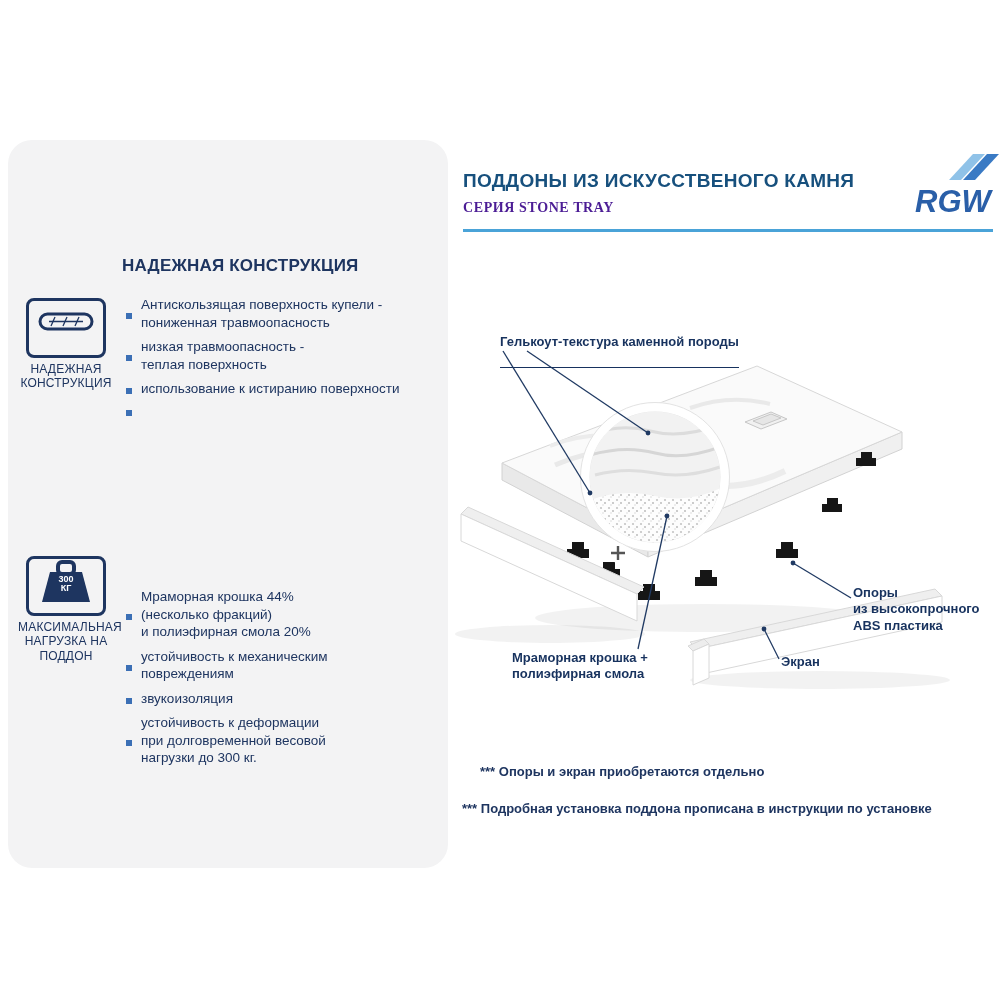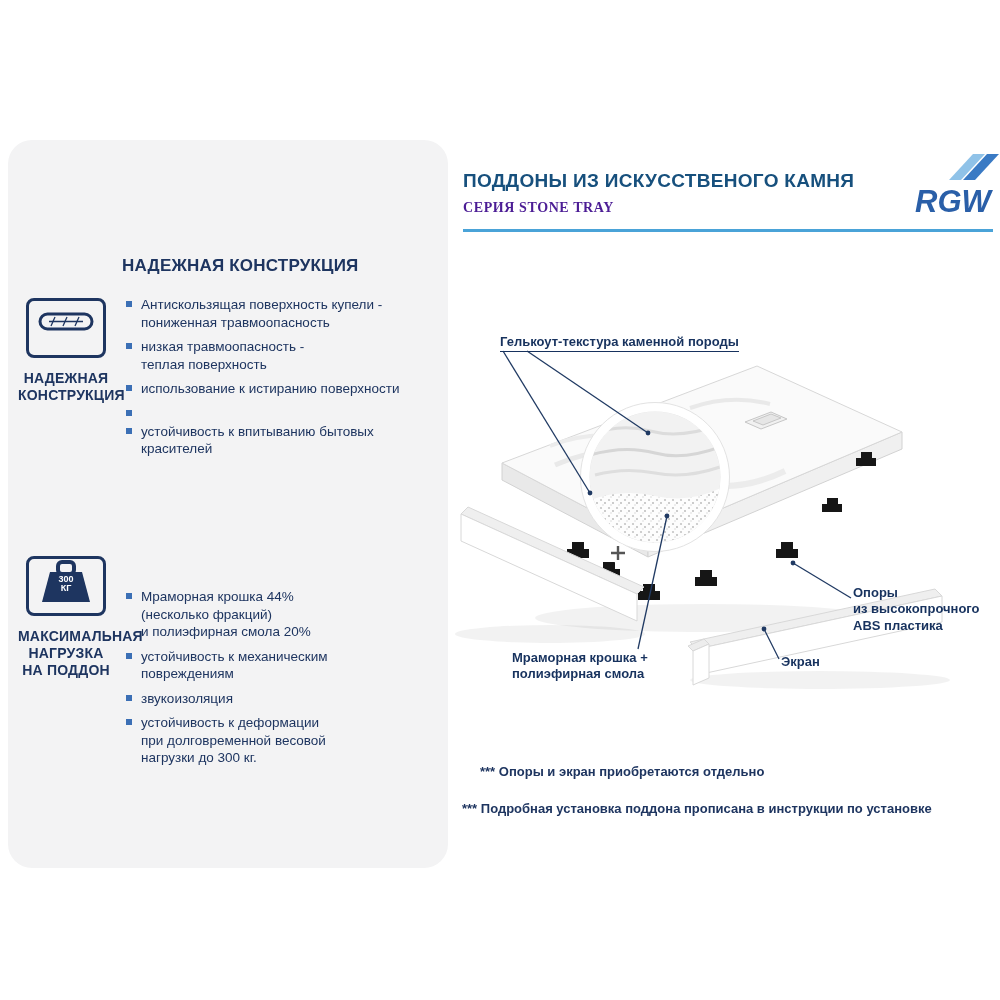"Антискользящая поверхность купели -" ul.features li { align-items: none -> center }
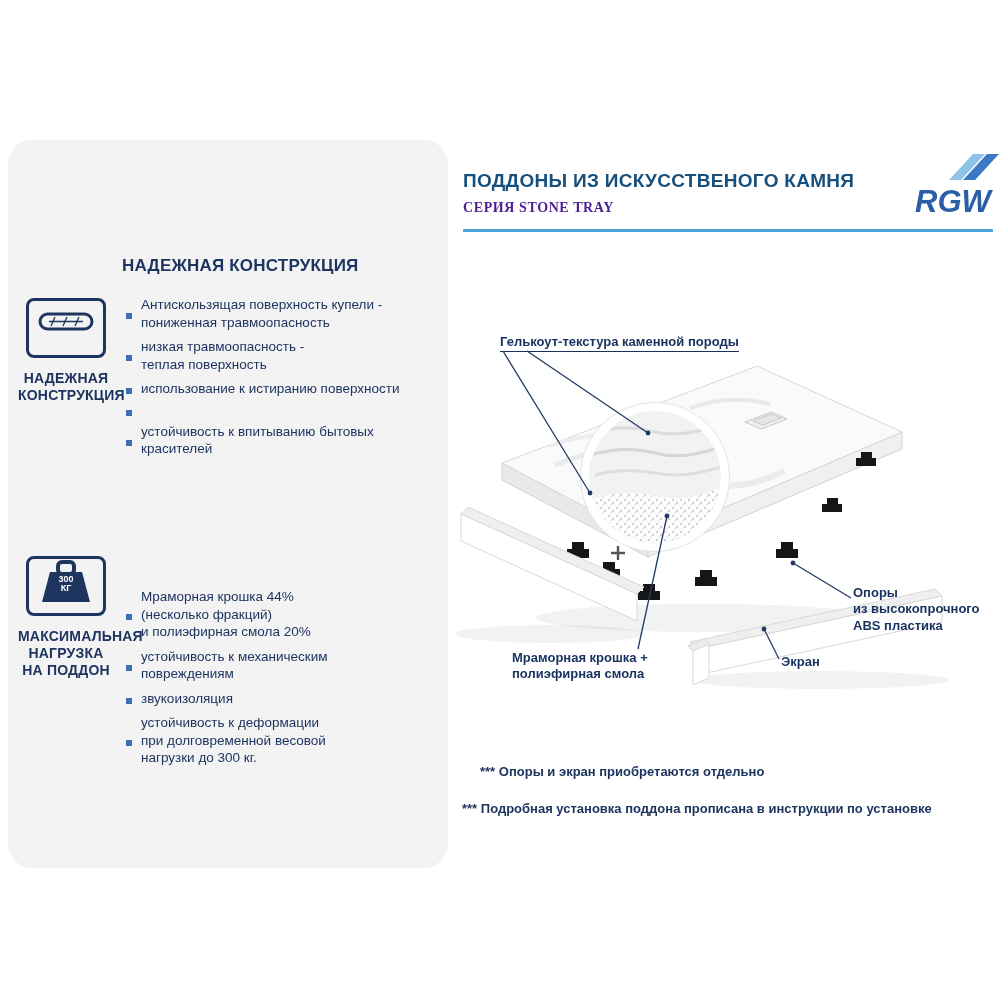"Гелькоут-текстура каменной породы" .dlabel.texture { padding-bottom: 1px -> 17px }
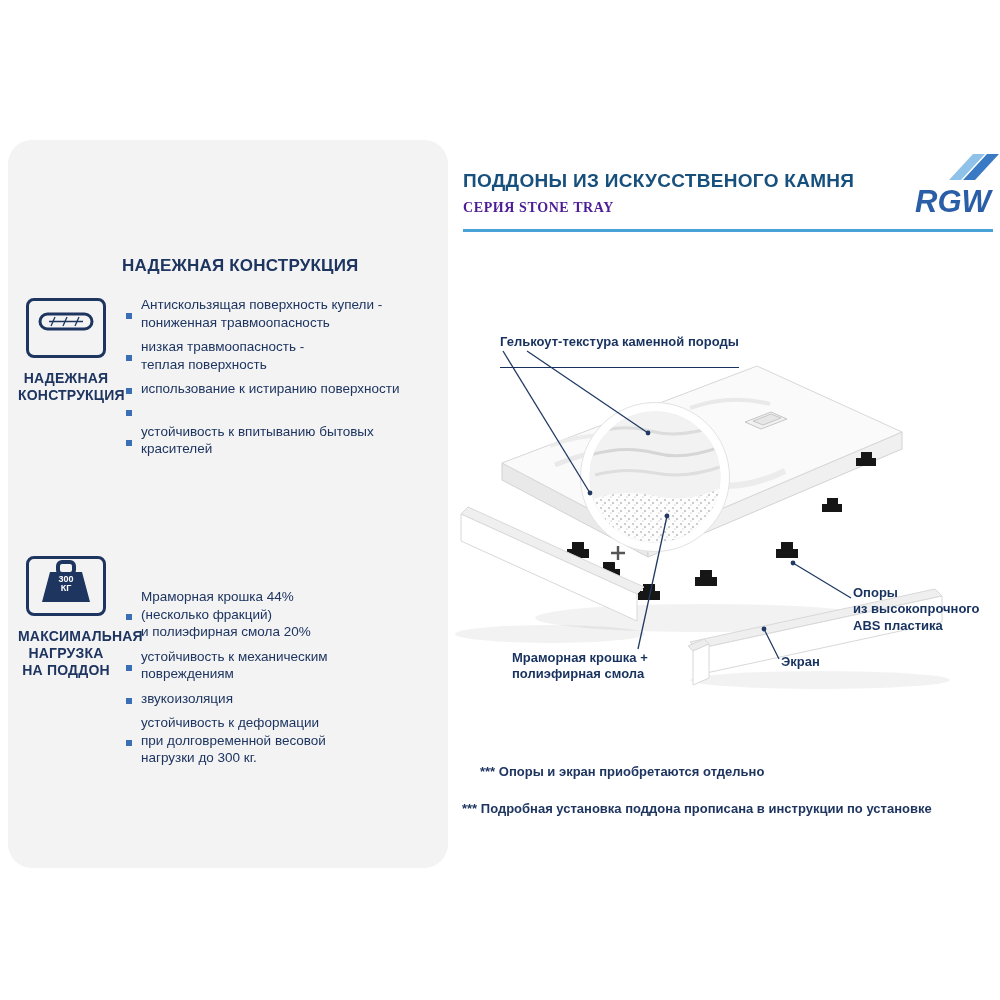"НАДЕЖНАЯ" .icon-caption { font-size: 14px -> 12px; font-weight: bold -> normal; margin-top: 12px -> 4px }
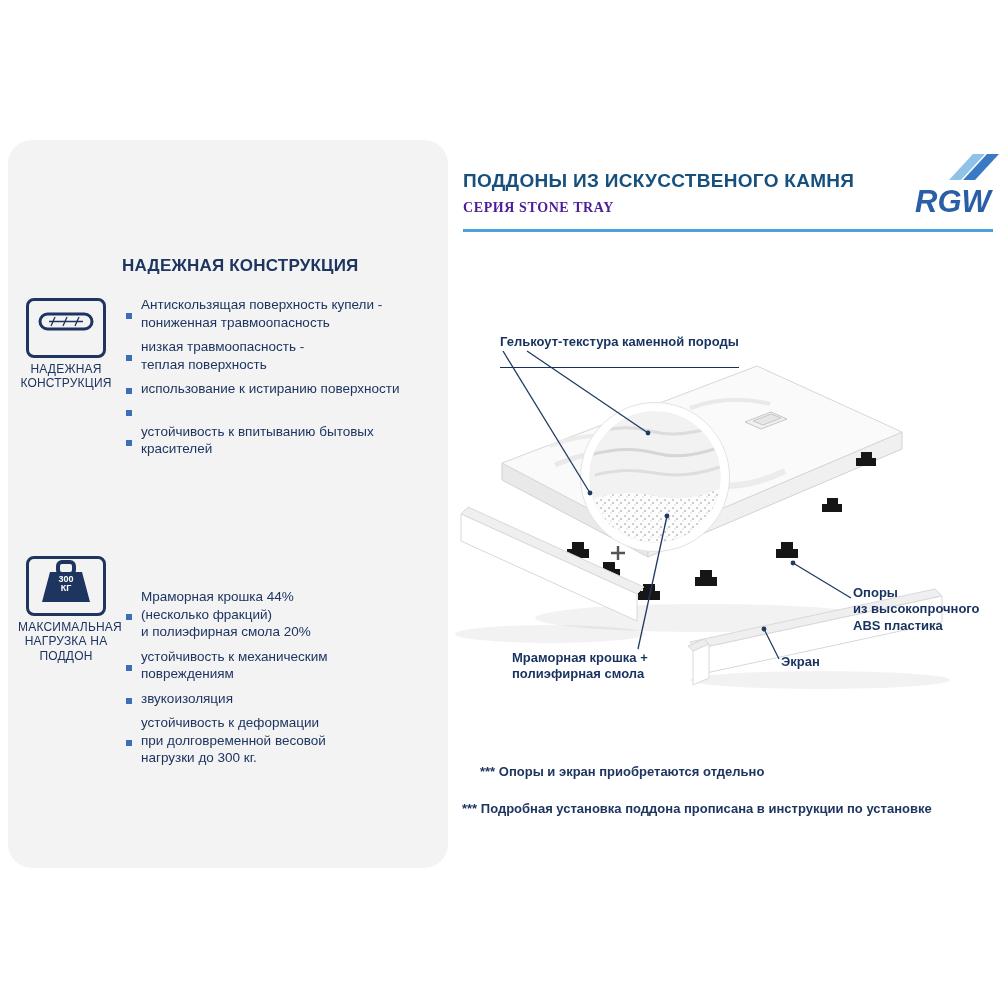"устойчивость к впитыванию бытовых" li { html: <li> <span></span> <span>устойчивость к впитыванию бытовых красителей</span> </li> -> none }
